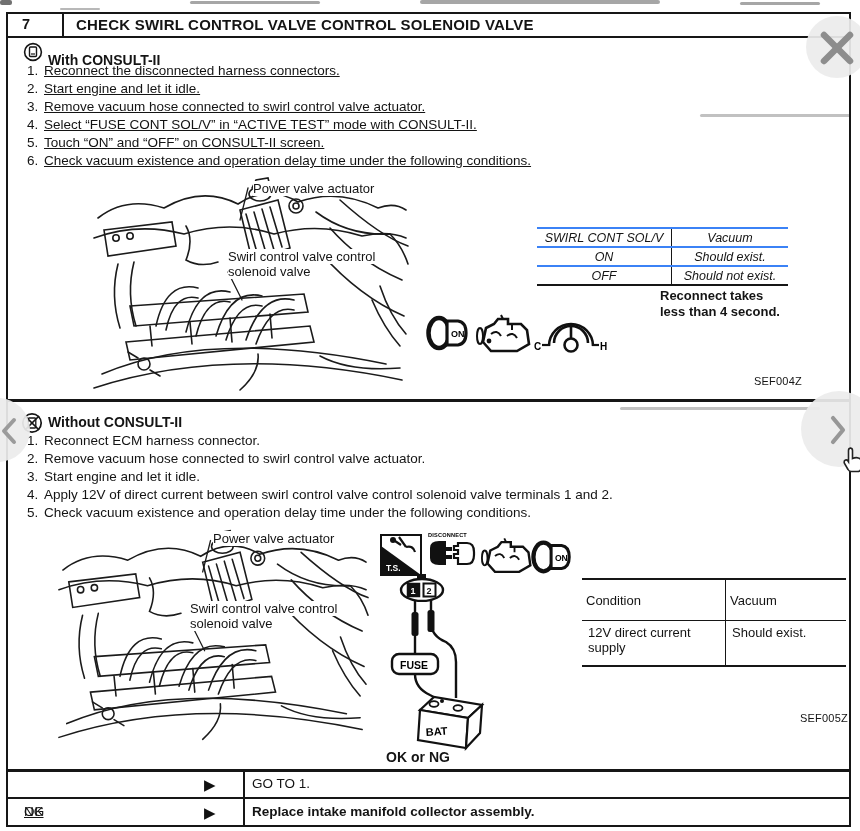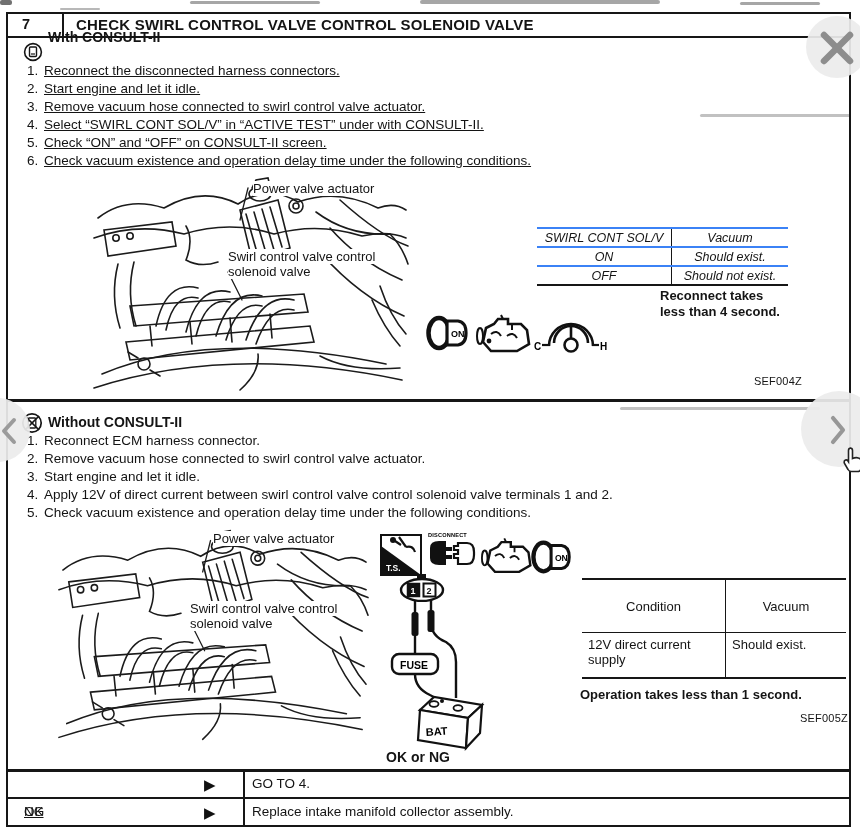"With CONSULT-II" div.sec-head { top: 29px -> 52px }
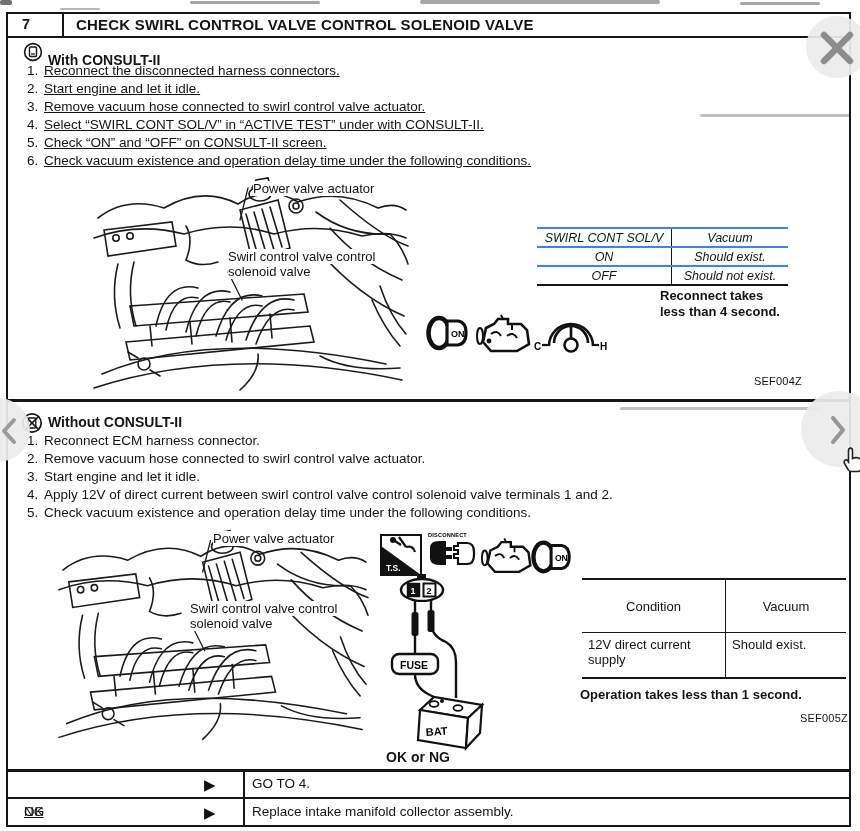"Select “SWIRL CONT SOL/V” in" li { text: SWIRL CONT SOL/V” in “ACTIVE TEST” under -> FUSE CONT SOL/V” in “ACTIVE TEST” mode }
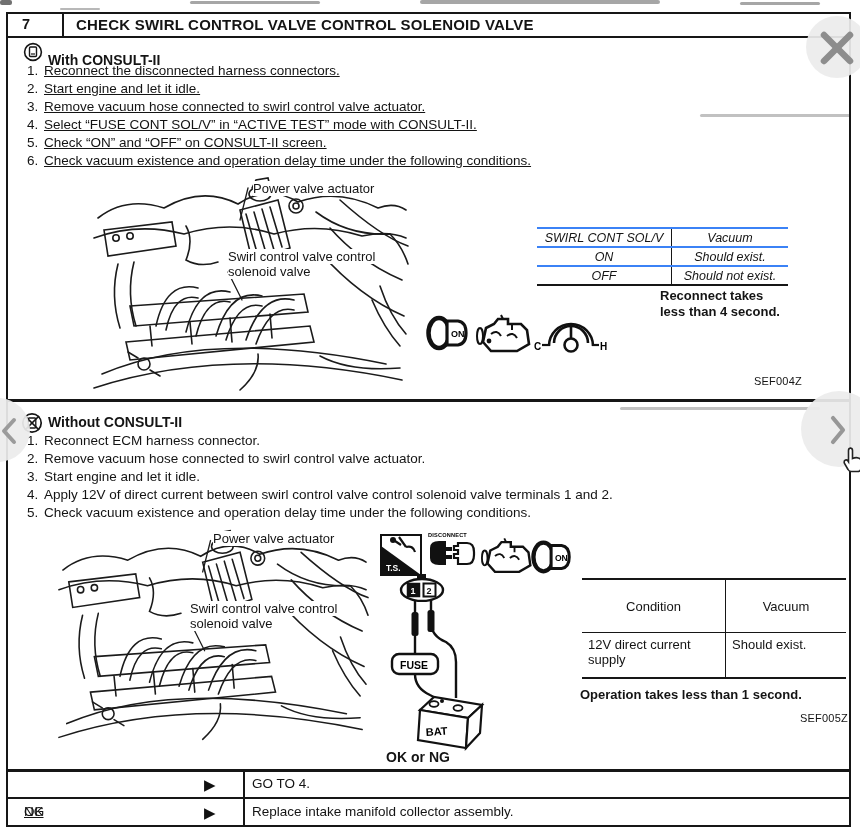"Check “ON” and “OFF” on" li { text: Check -> Touch }
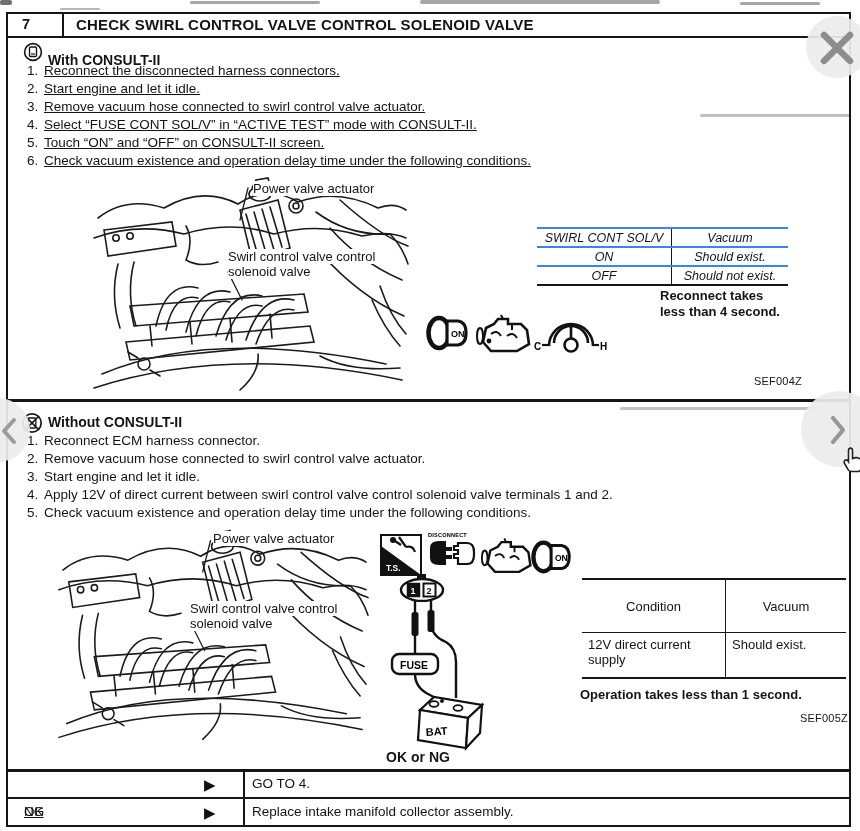"Condition" .t2 th { padding: 18px 4px -> 12px 4px; text-align: center -> left }
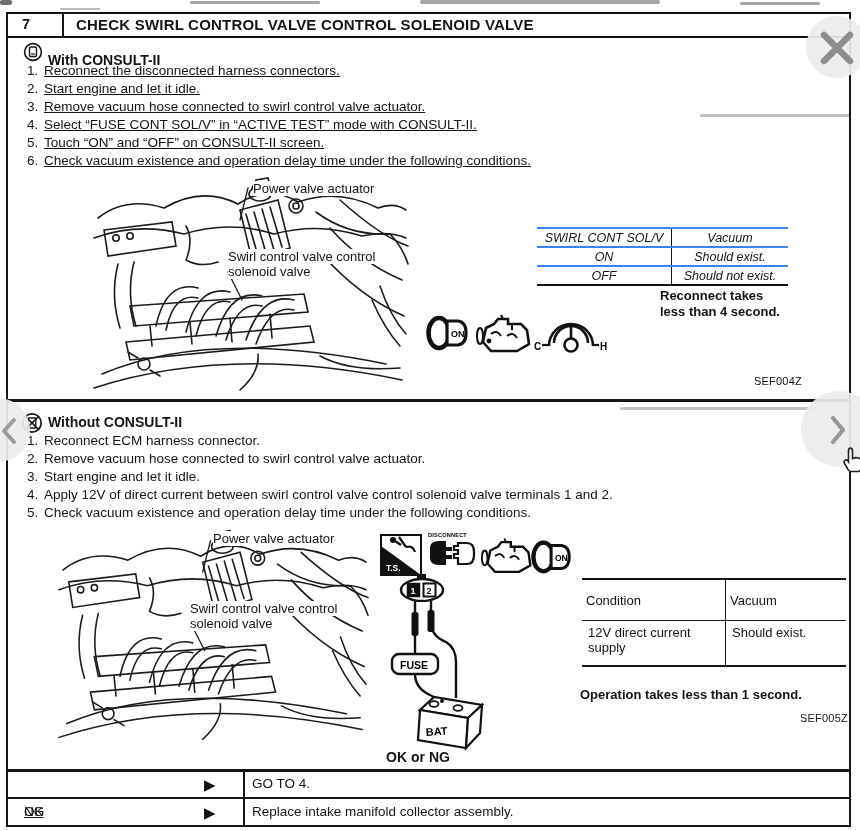"Operation takes less than 1" div.bnote { html: <div>Operation takes less than 1 second.</div> -> none }
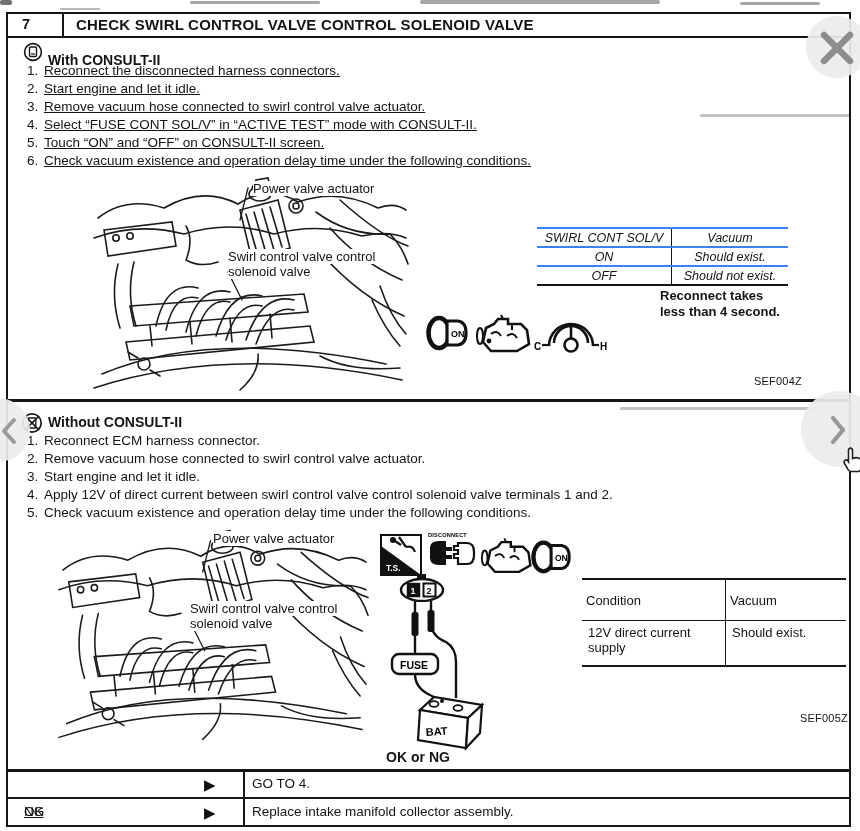"GO TO 4." div.res-label { text: 4 -> 1 }
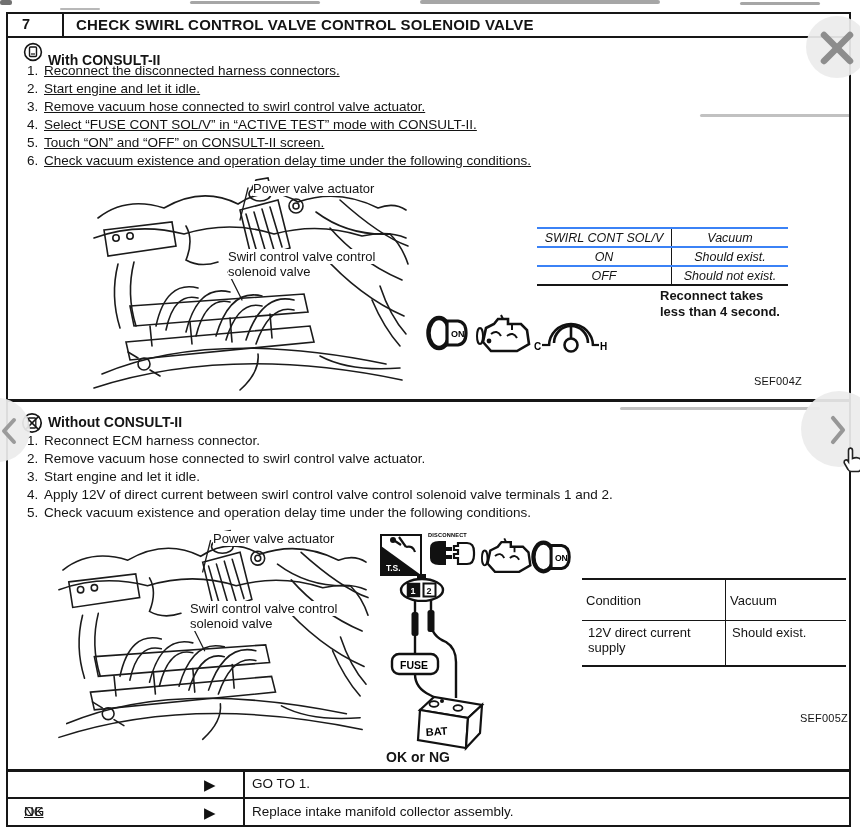"Replace intake manifold collector" div.res-label { font-weight: none -> bold }
